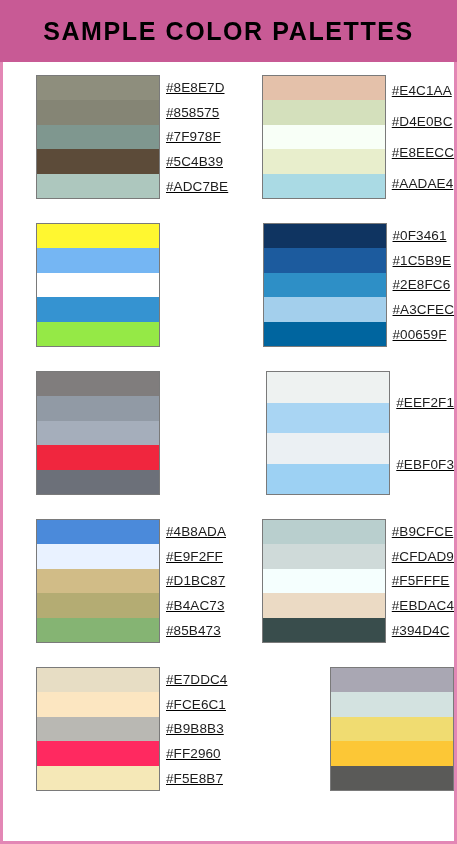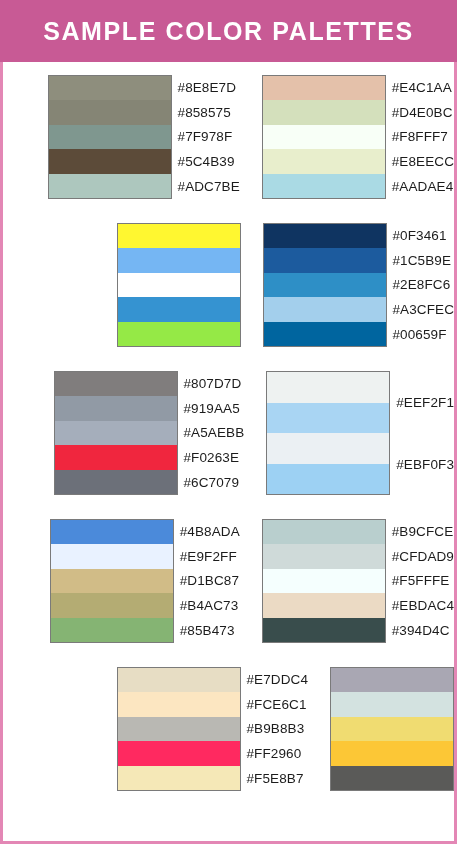"SAMPLE COLOR PALETTES" .title-text { color: #ffffff -> #000000 }
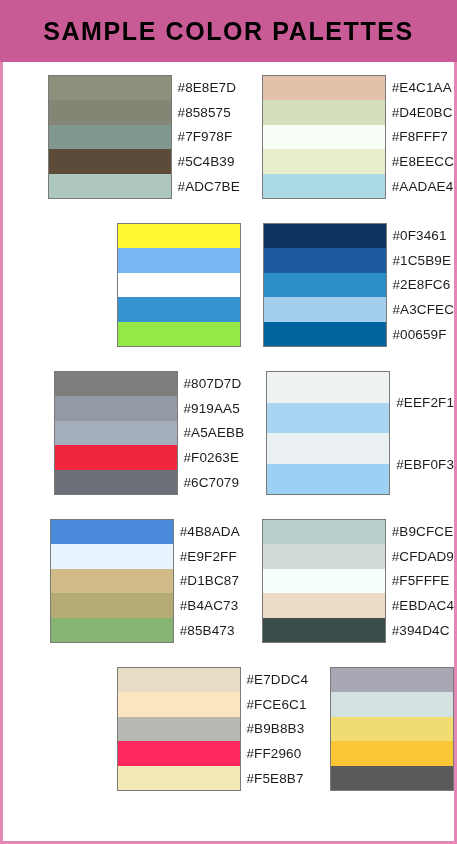"#8E8E7D" .palette-row { justify-content: flex-end -> space-between; text-decoration: none -> underline }
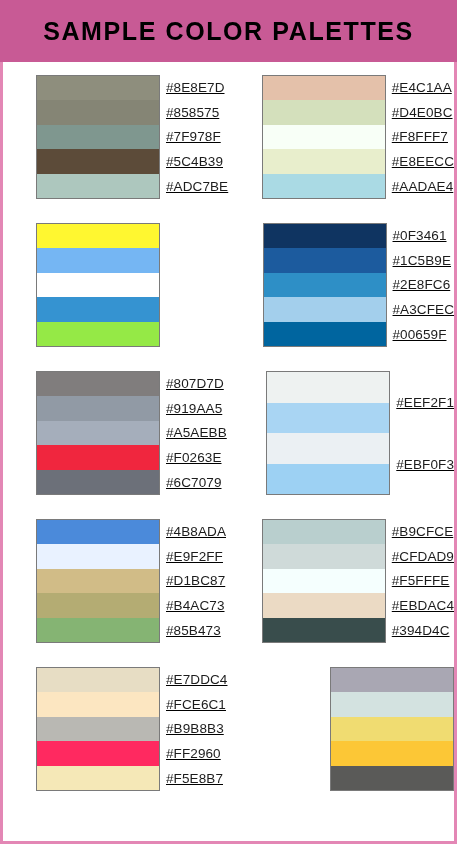"#F8FFF7" div.hex-label { html: <div>#F8FFF7</div> -> none }
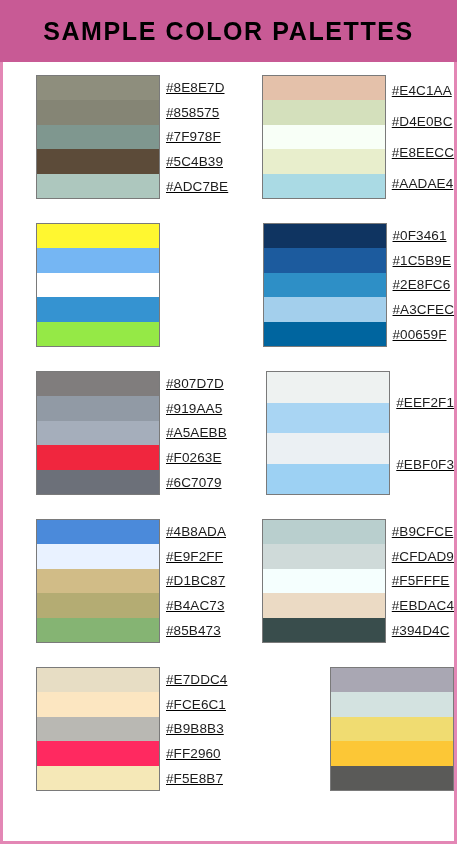"#807D7D" div.label-stack { html: <div> <div>#807D7D</div> <div>#919AA5</div> <div>#A5AEBB</div> <div>#F0263E</div> <div>#6C7079</div> </div> -> none }
